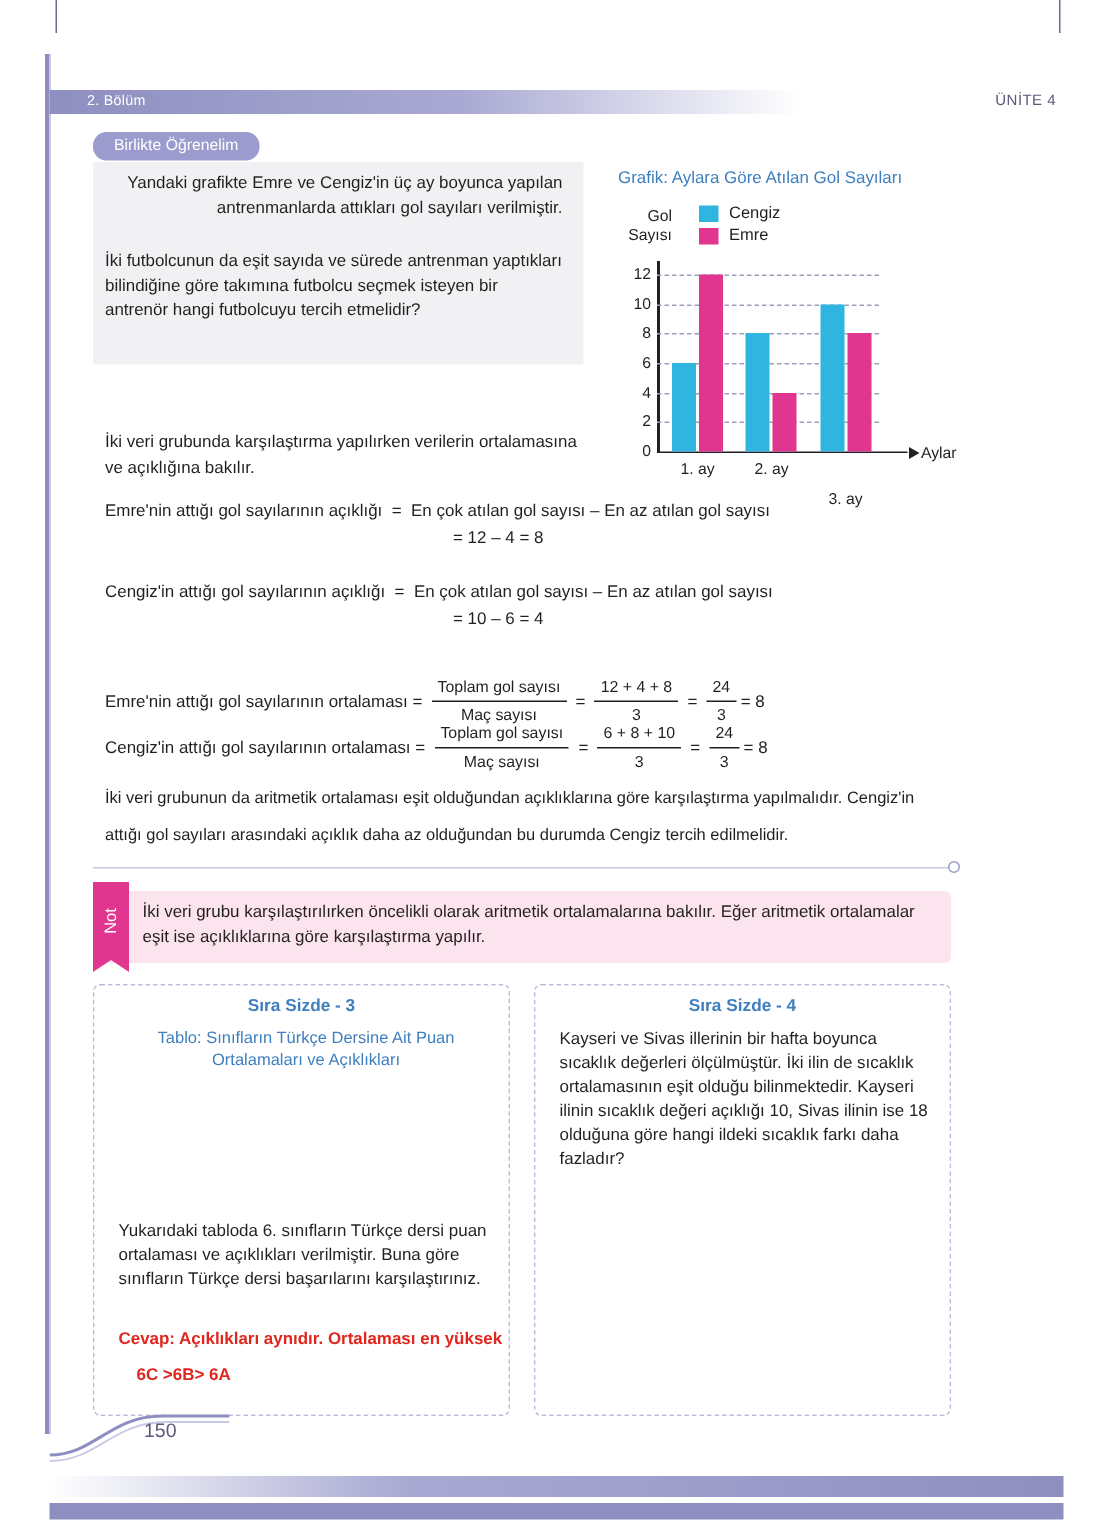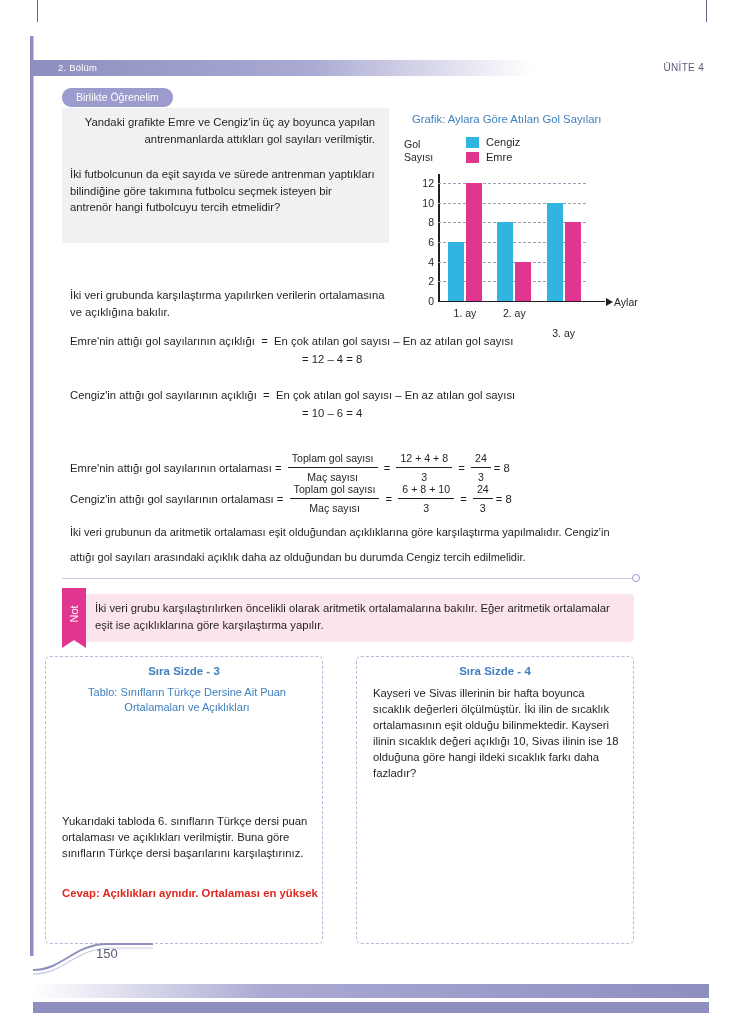"Gol Sayısı" .axis-ylabel { text-align: left -> right }
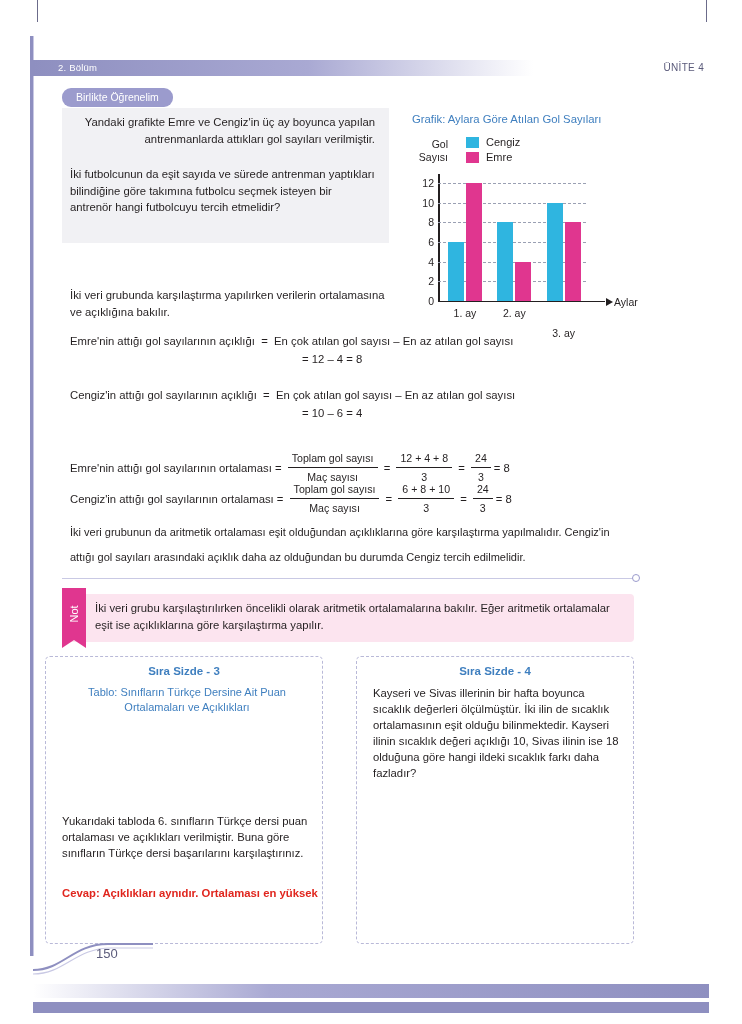"Sıra Sizde - 3" .panel-3 { left: 45px -> 62px }
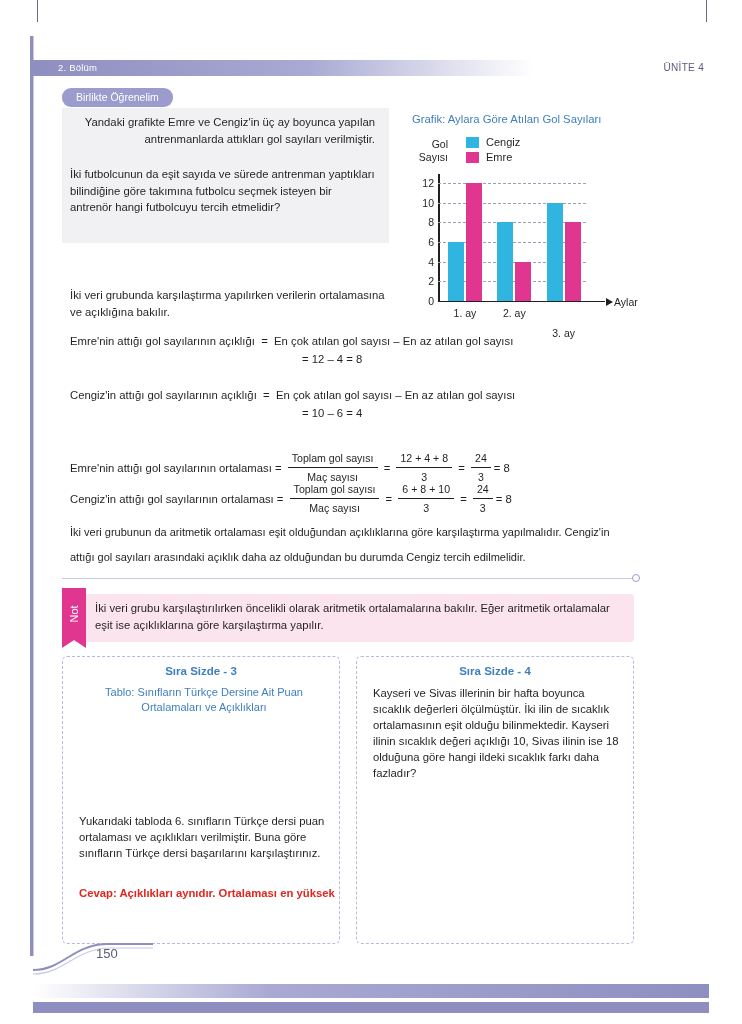"6C >6B> 6A" div.panel-body { html: none -> <div>6C &gt;6B&gt; 6A</div> }
